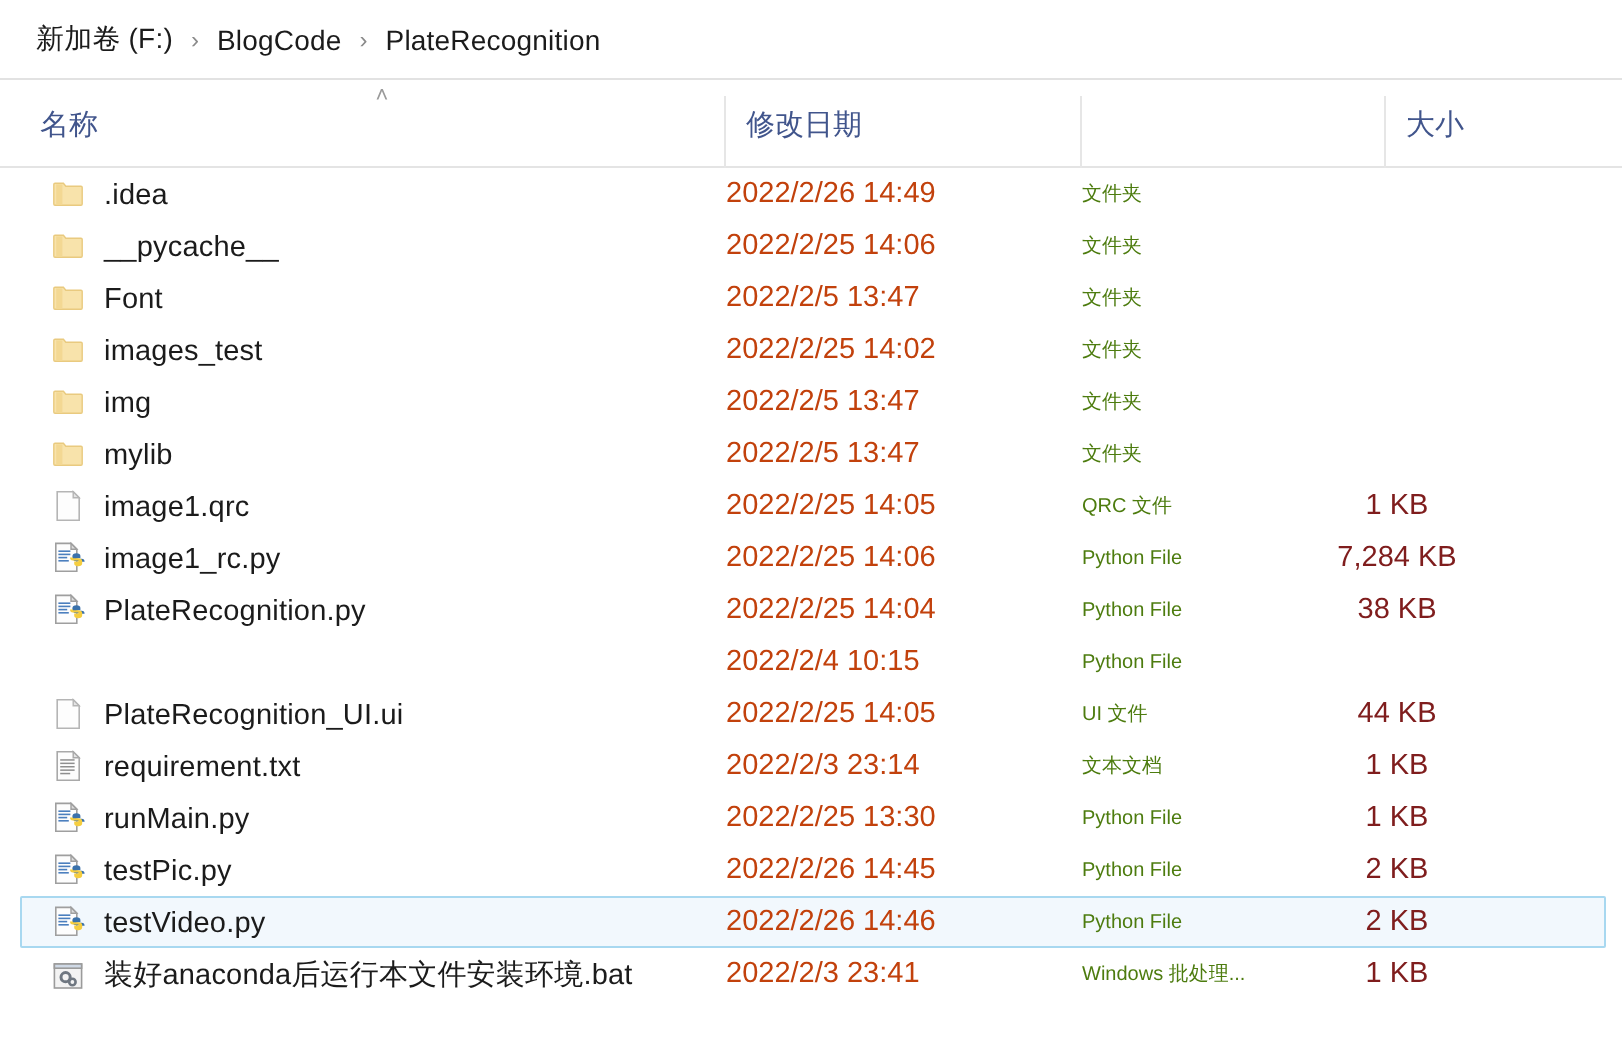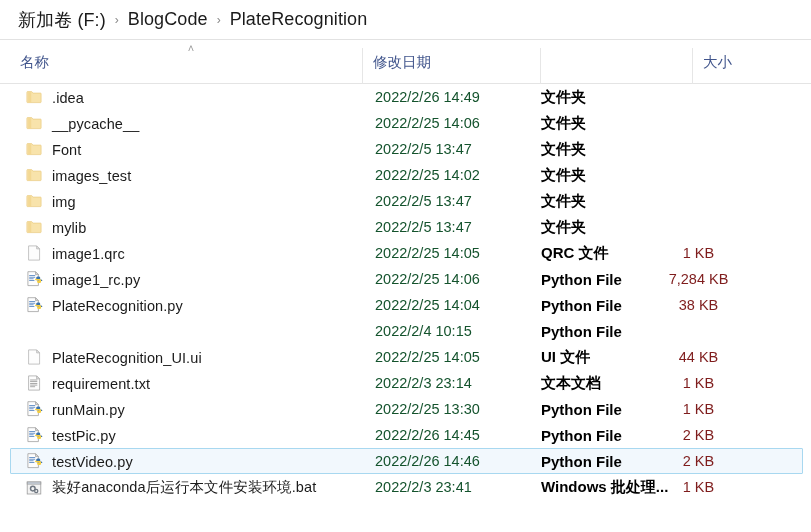"新加卷 (F:)" .crumb { font-size: 18px -> 14px }
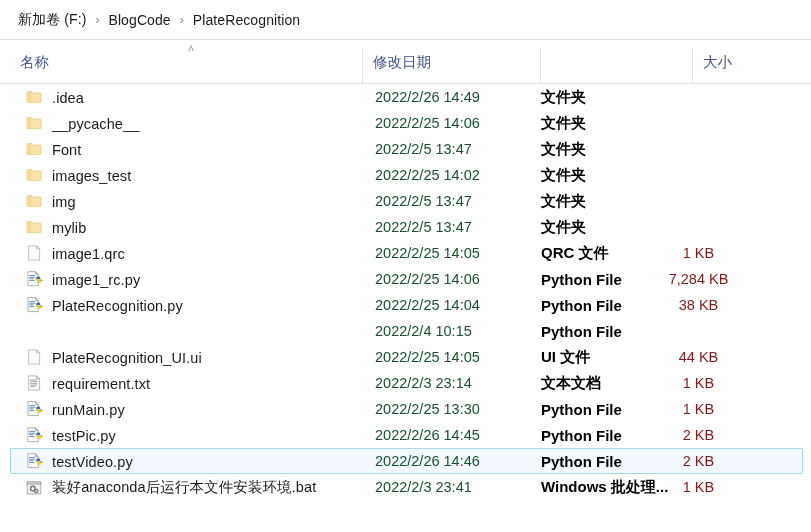"2022/2/26 14:49" .cell-date { color: #14532d -> #c2410c; left: 364px -> 352px }
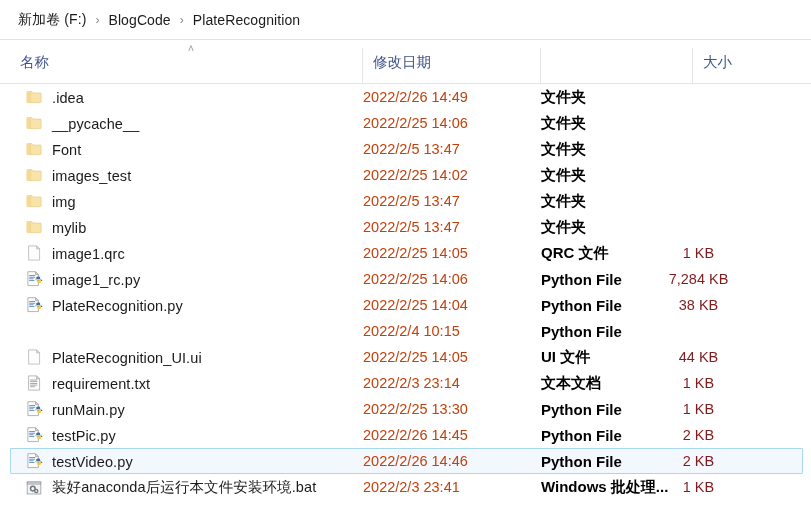"文件夹" .cell-type { color: #000000 -> #4d7c0f; font-size: 15px -> 10px; font-weight: bold -> none }
